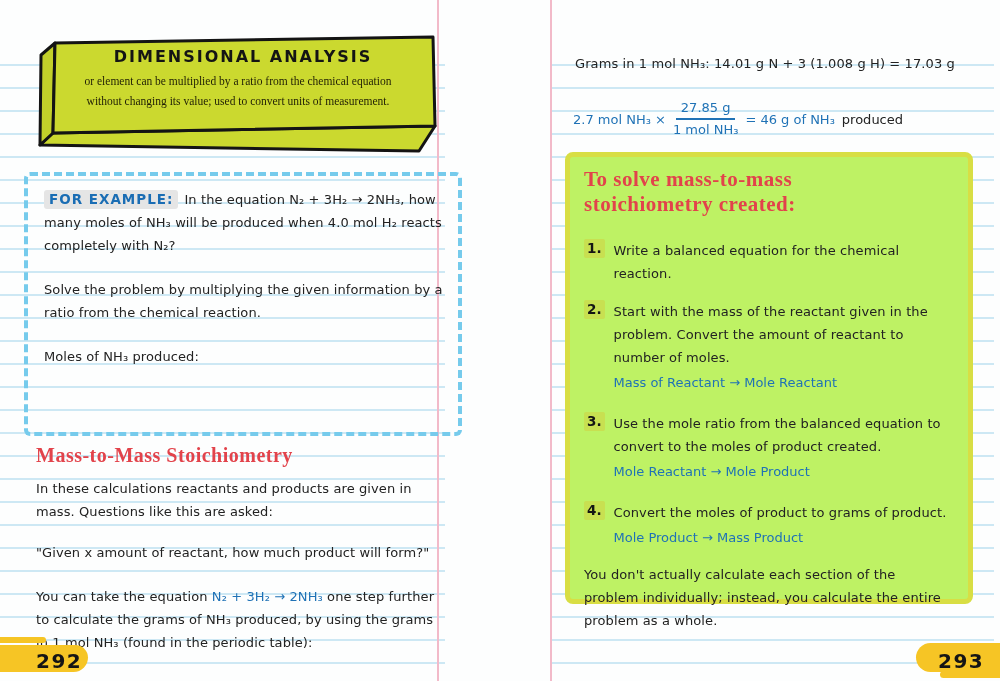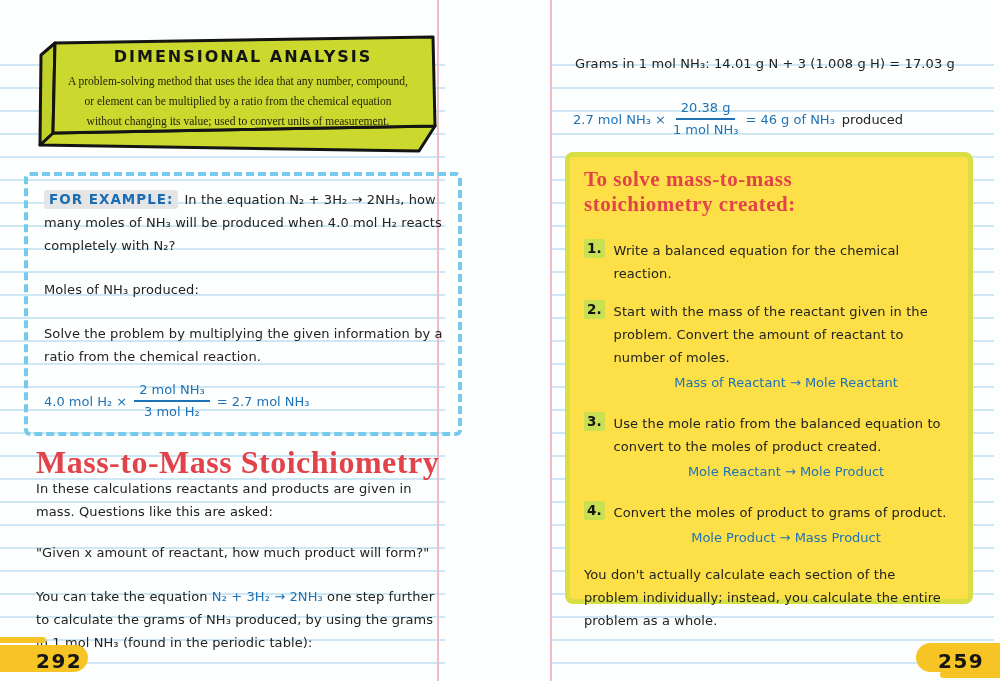"A problem-solving method that uses" div { html: <div>A problem-solving method that uses the idea that any number, compound,</div> -> none }
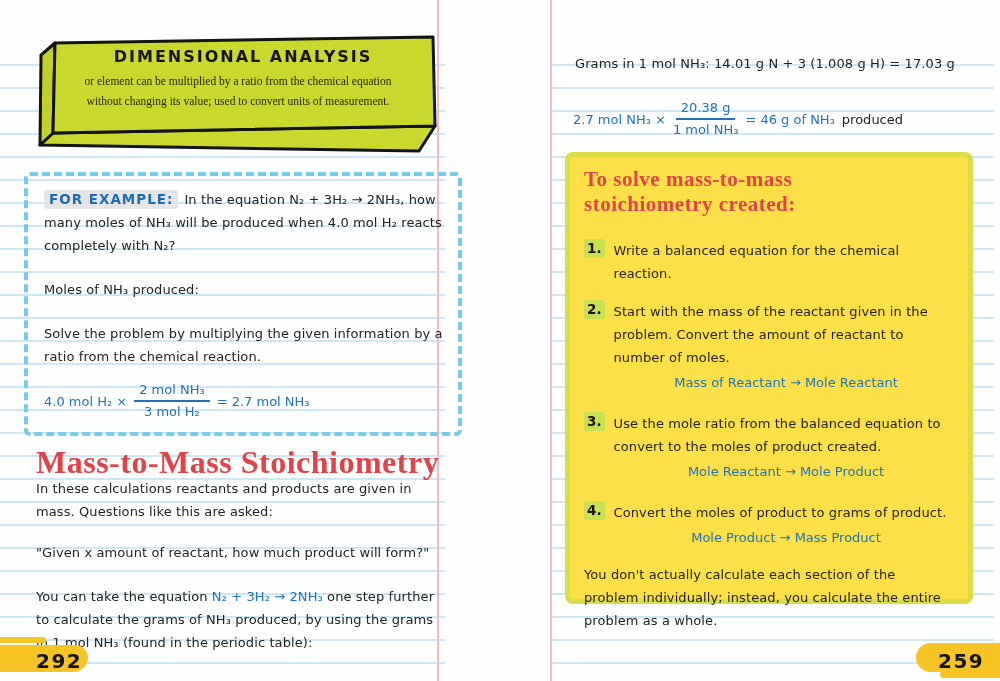"20.38 g" span.num { text: 20.38 -> 27.85 }
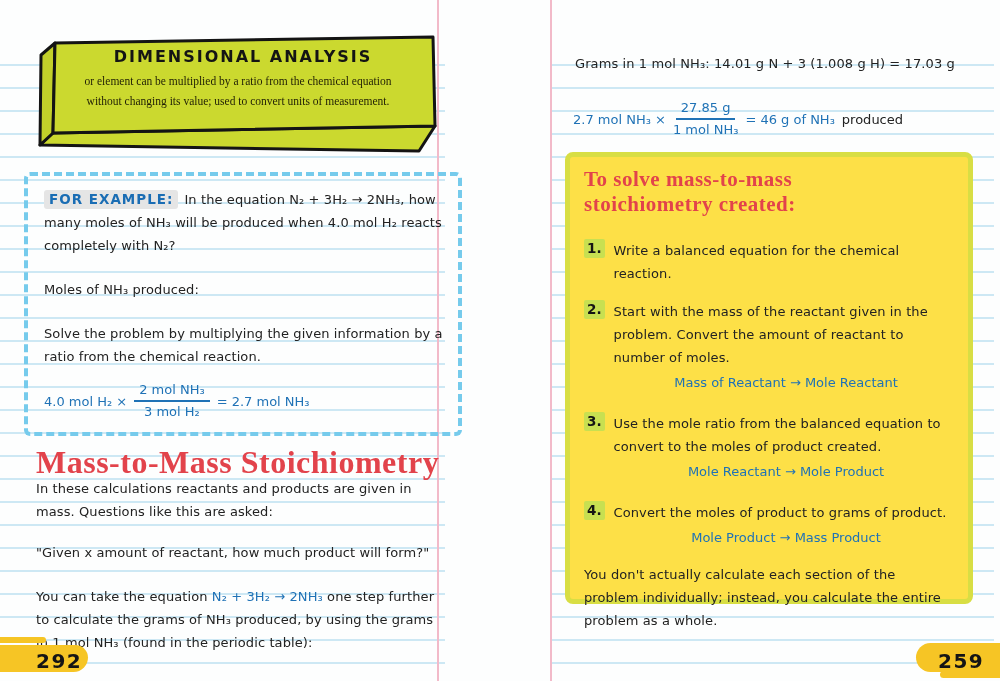"To solve mass-to-mass" .steps-box { background: #fde047 -> #bef264 }
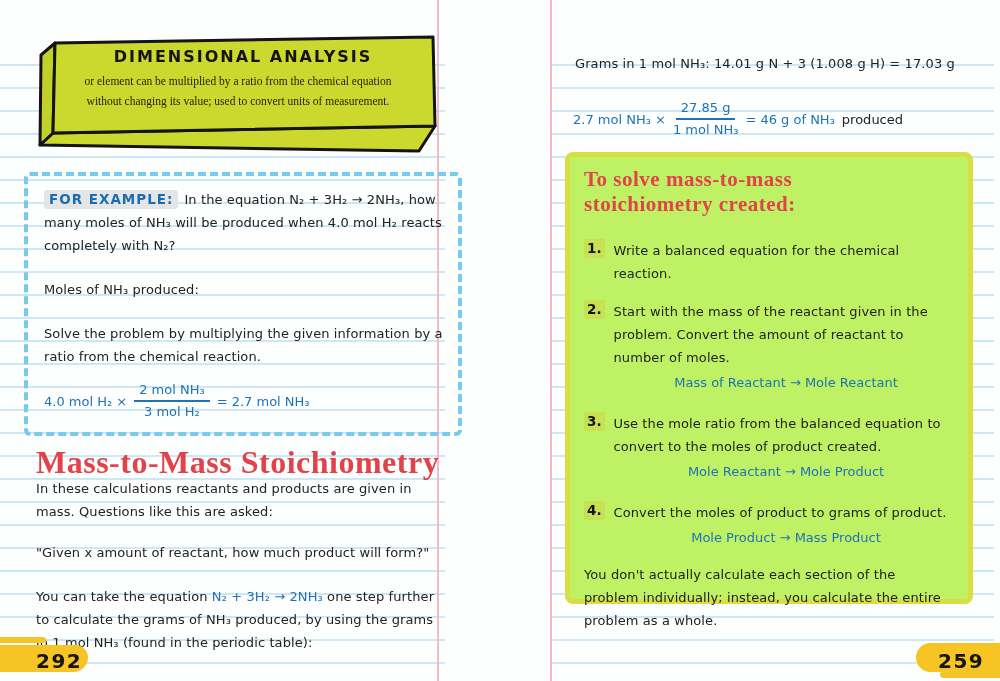"Moles of NH₃ produced:" p.hand { order: before "Solve the problem by multiplying" -> after "Solve the problem by multiplying" }
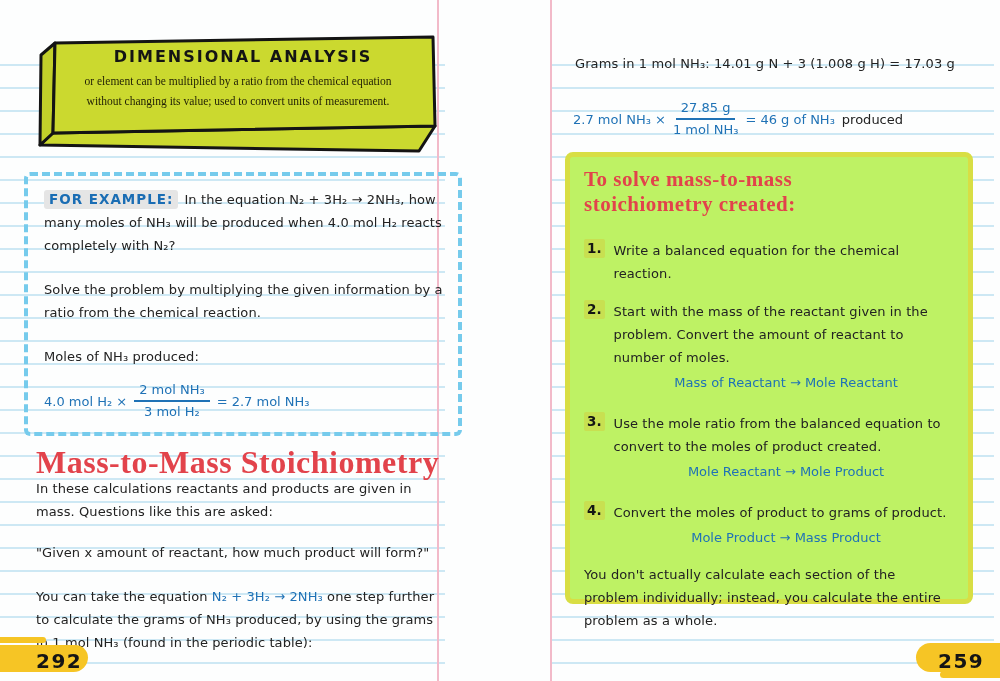"Mass of Reactant → Mole" .step-sub { text-align: center -> left }
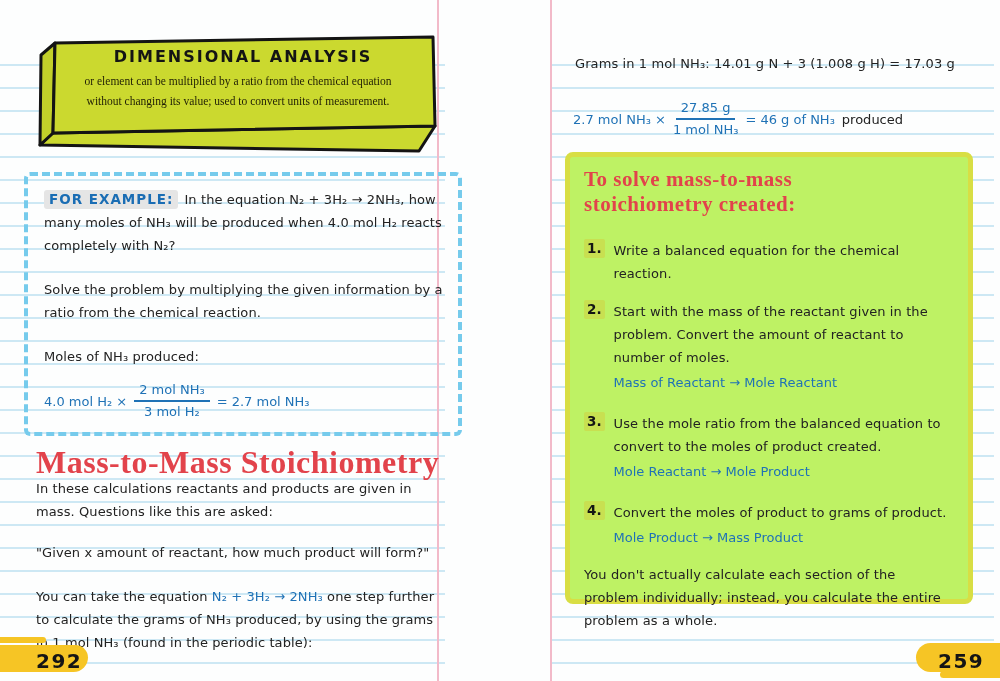"4.0 mol H₂ ×" div.equation { html: <div> <span>4.0 mol H₂ ×</span> <span> <span>2 mol NH₃</span> <span>3 mol H₂</span> </span> <span>= 2.7 mol NH₃</span> </div> -> none }
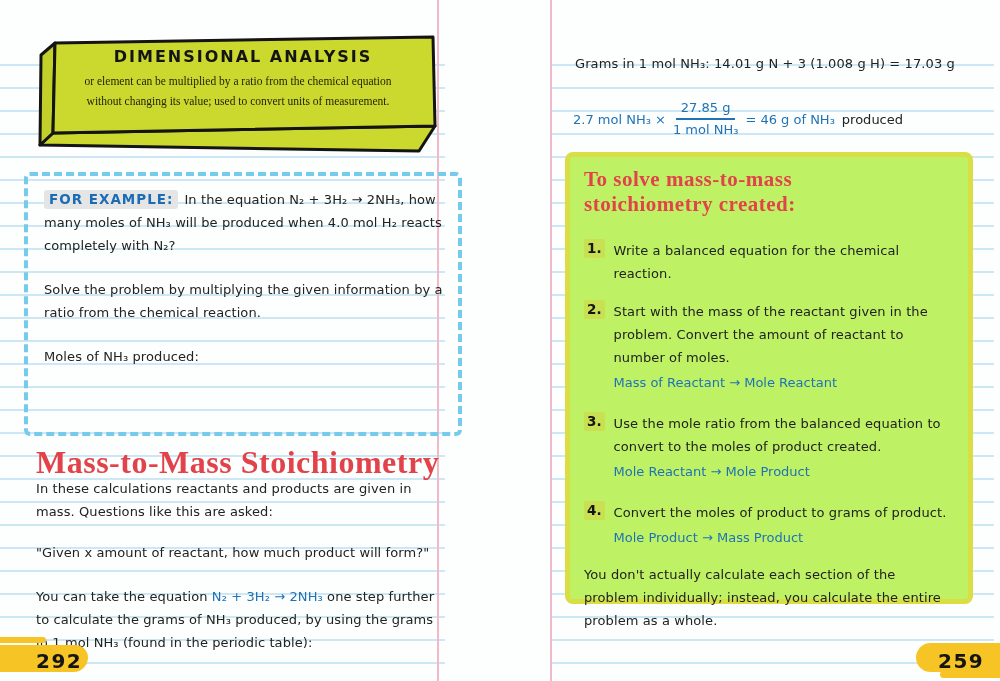"Mass-to-Mass Stoichiometry" .section-heading { font-size: 32px -> 20px }
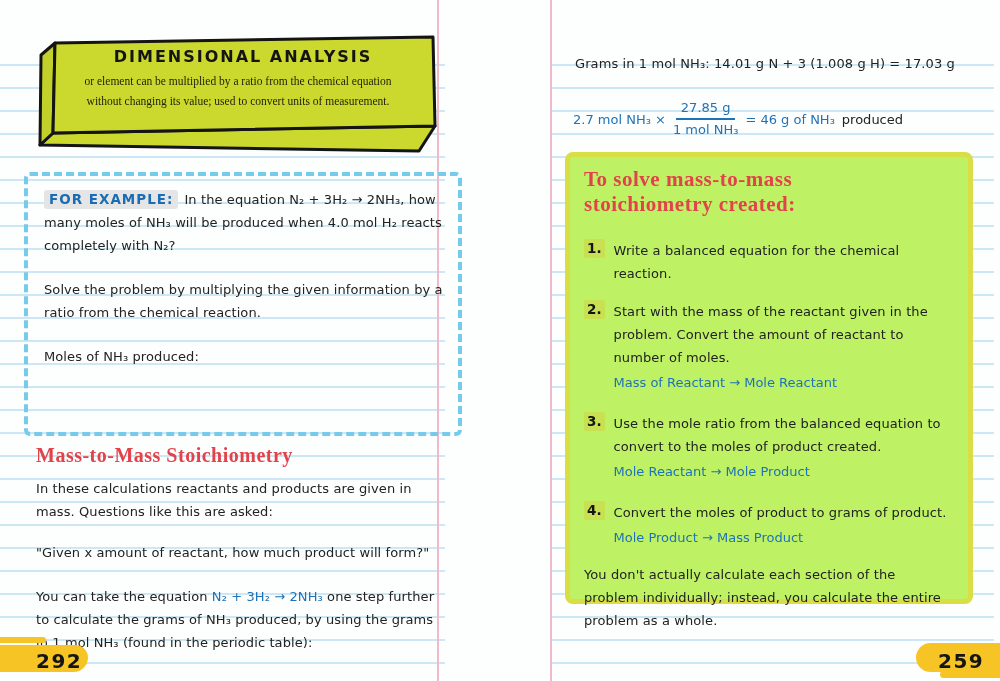"259" div.pagenum { text: 259 -> 293 }
